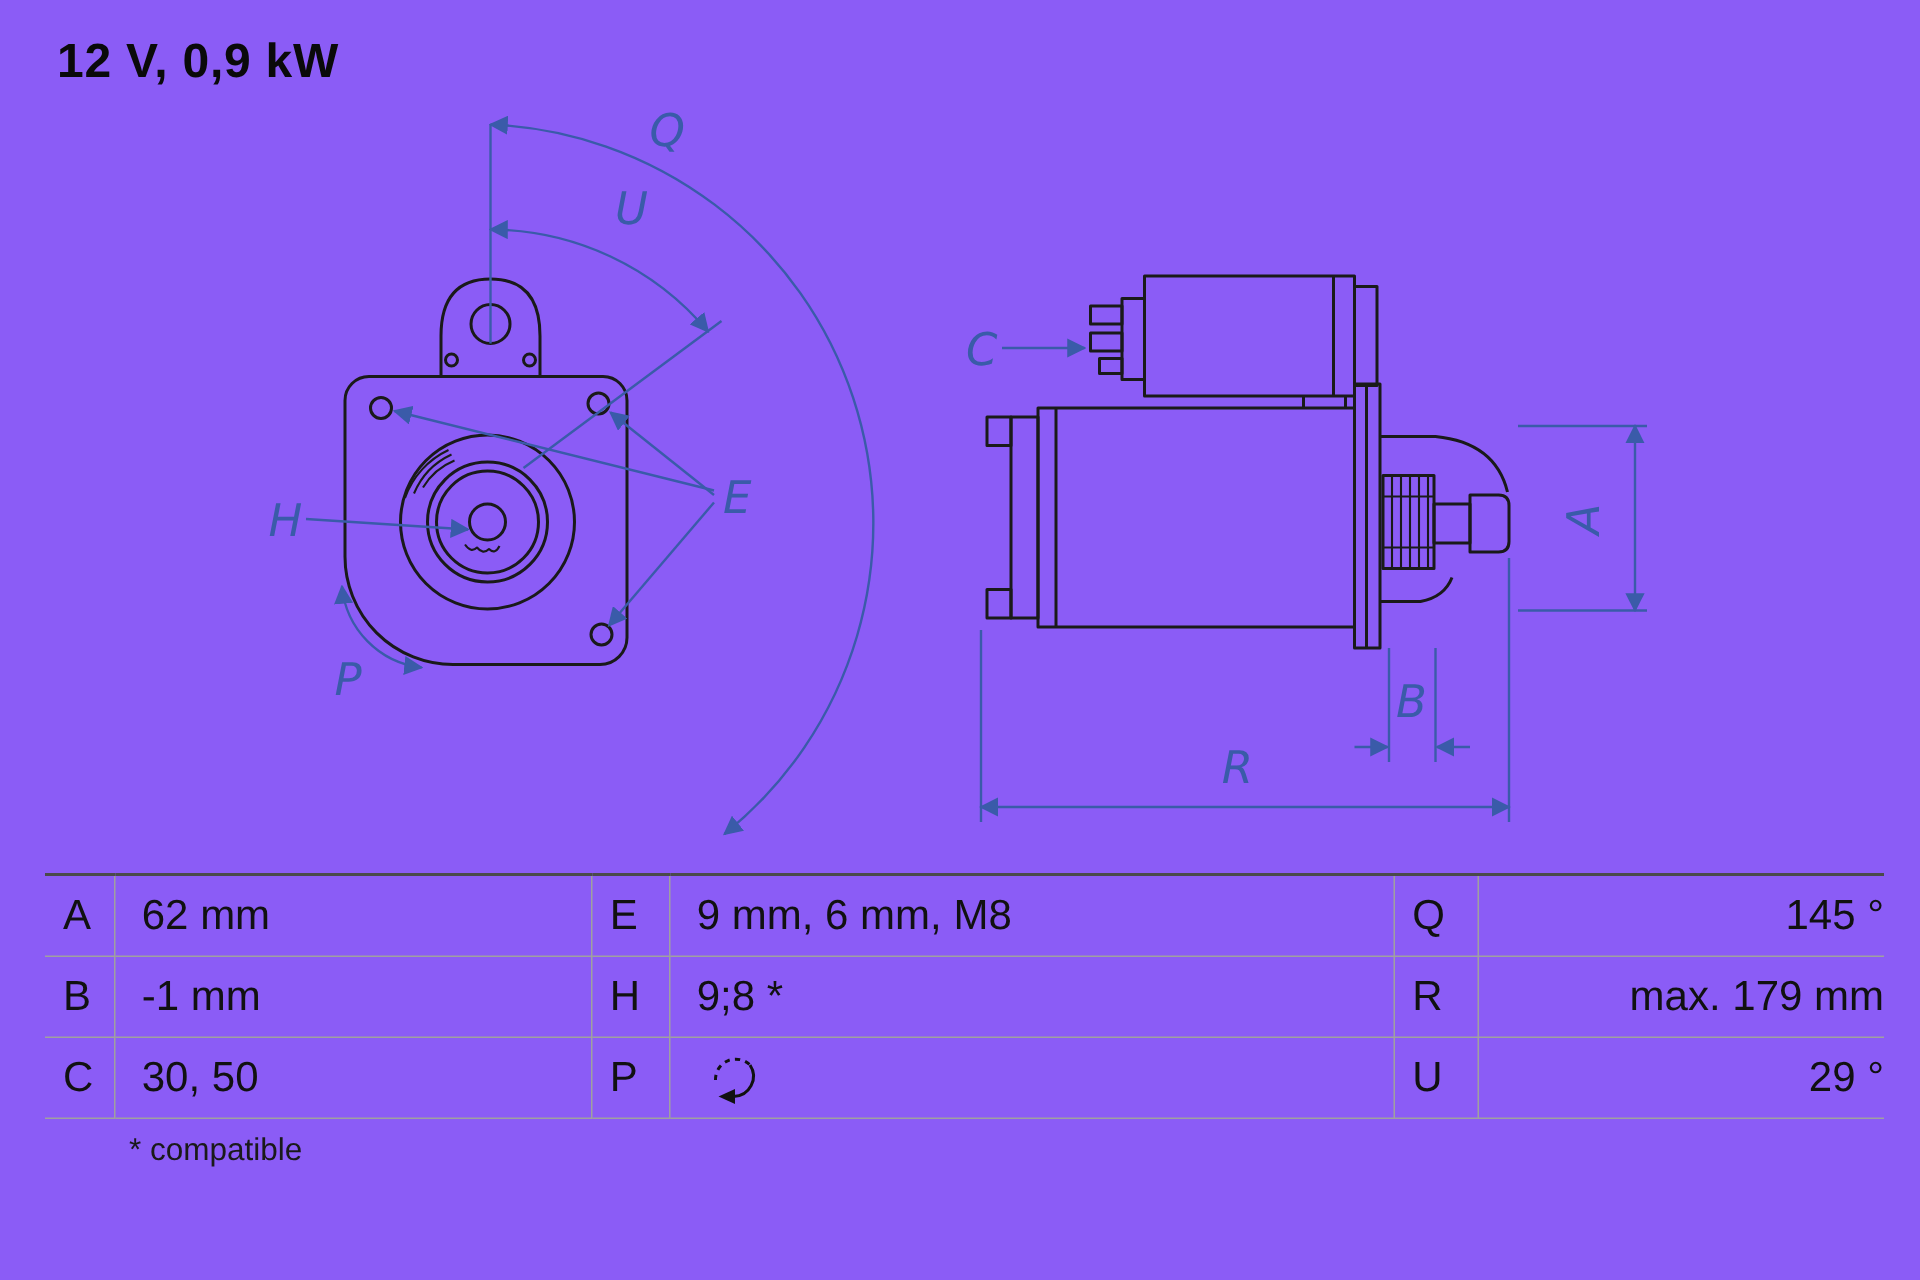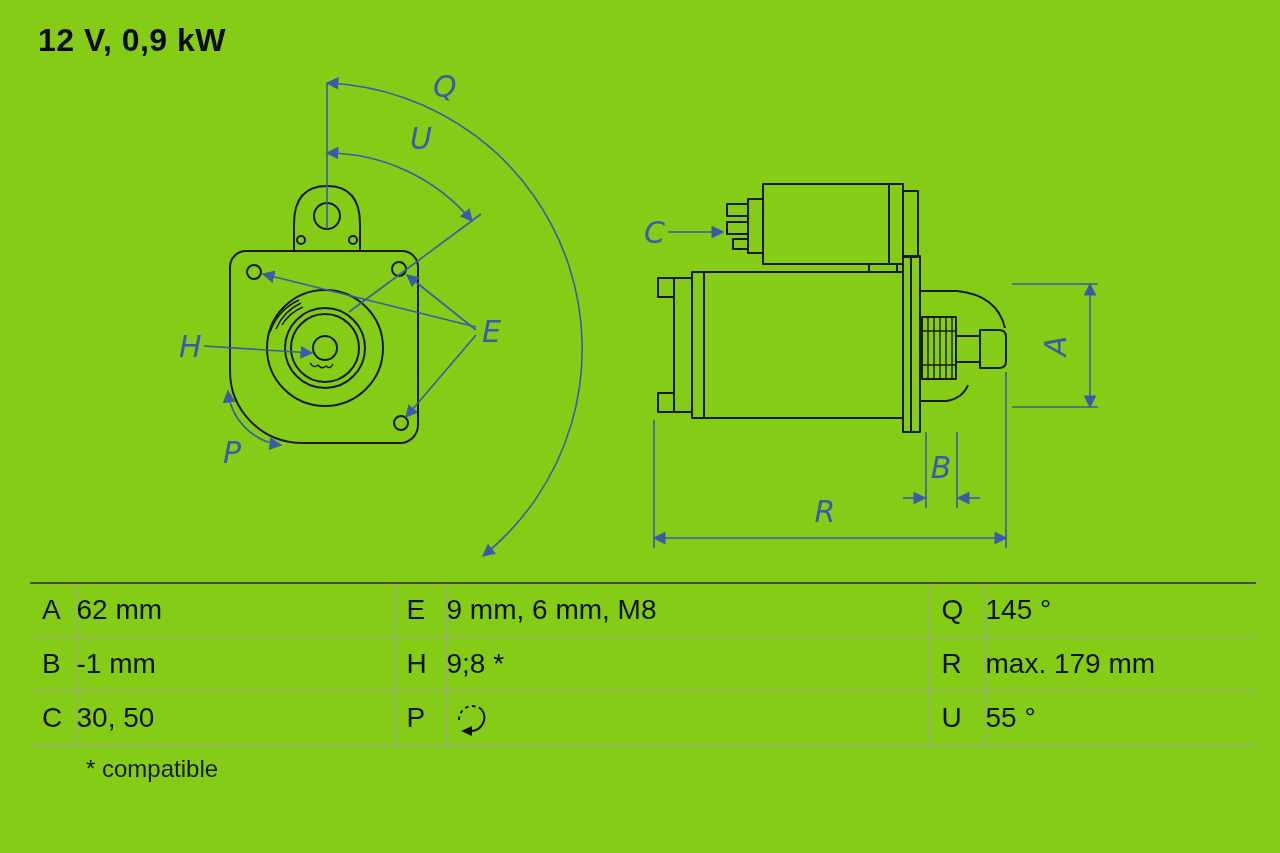"12 V, 0,9 kW" .page { background: #84cc16 -> #8b5cf6 }
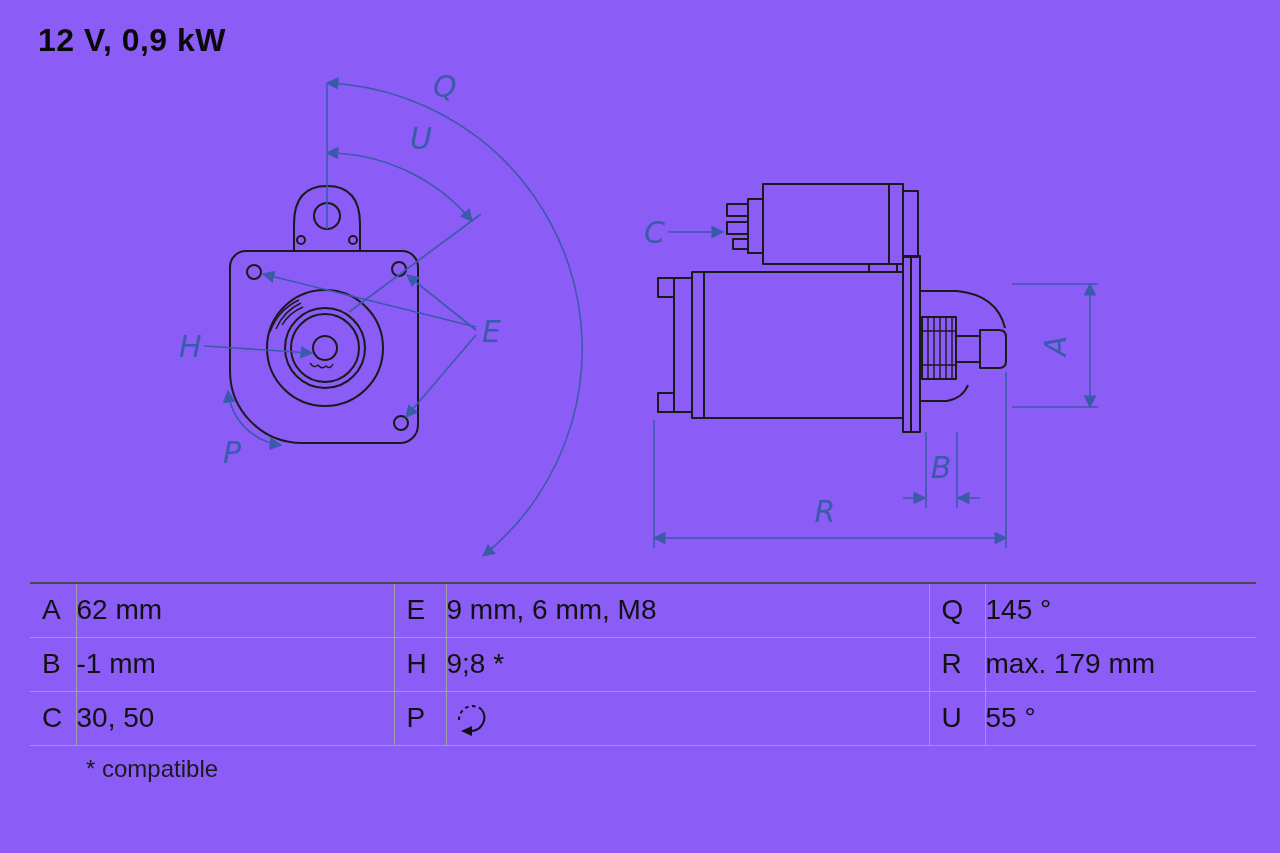"62 mm" td.v { padding-left: 0 -> 18px }
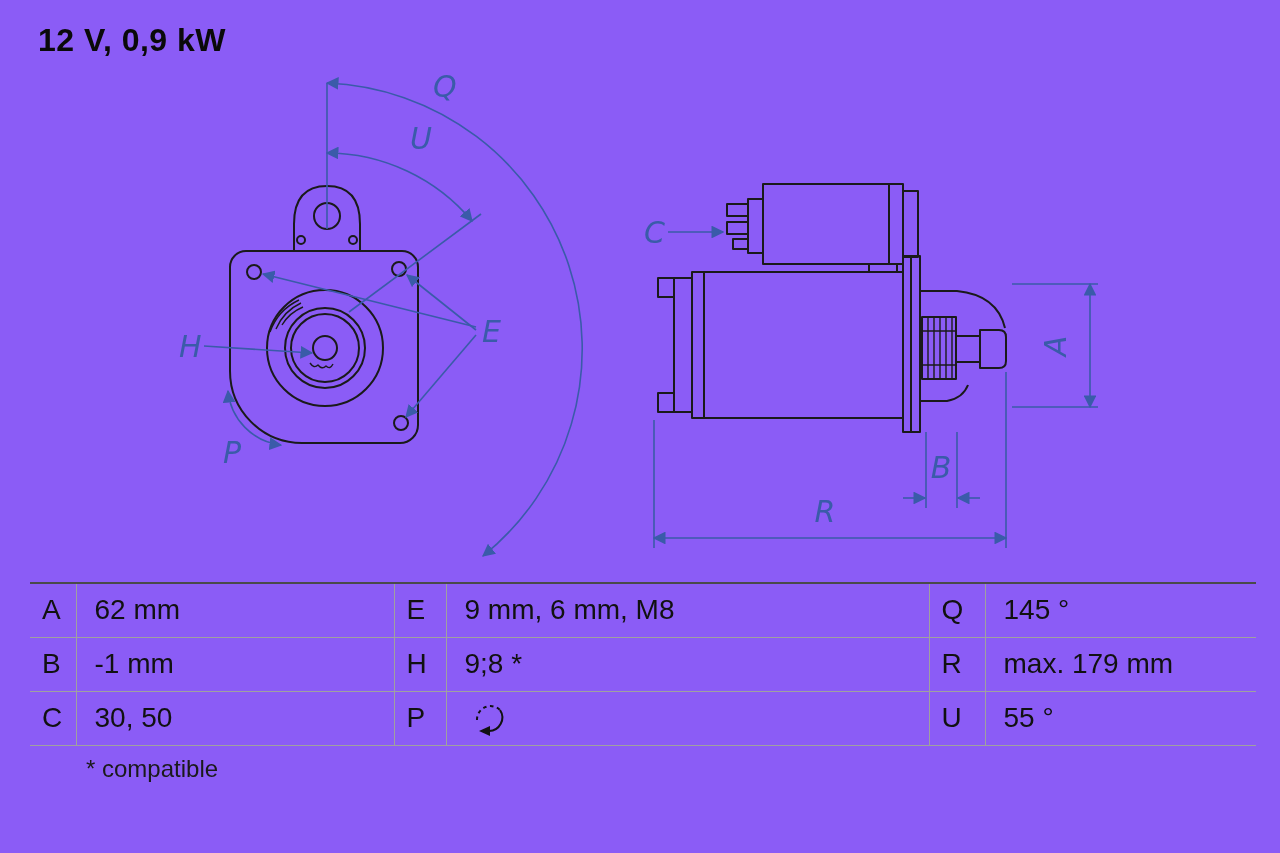"145 °" table.tech-table td:last-child { text-align: none -> right }
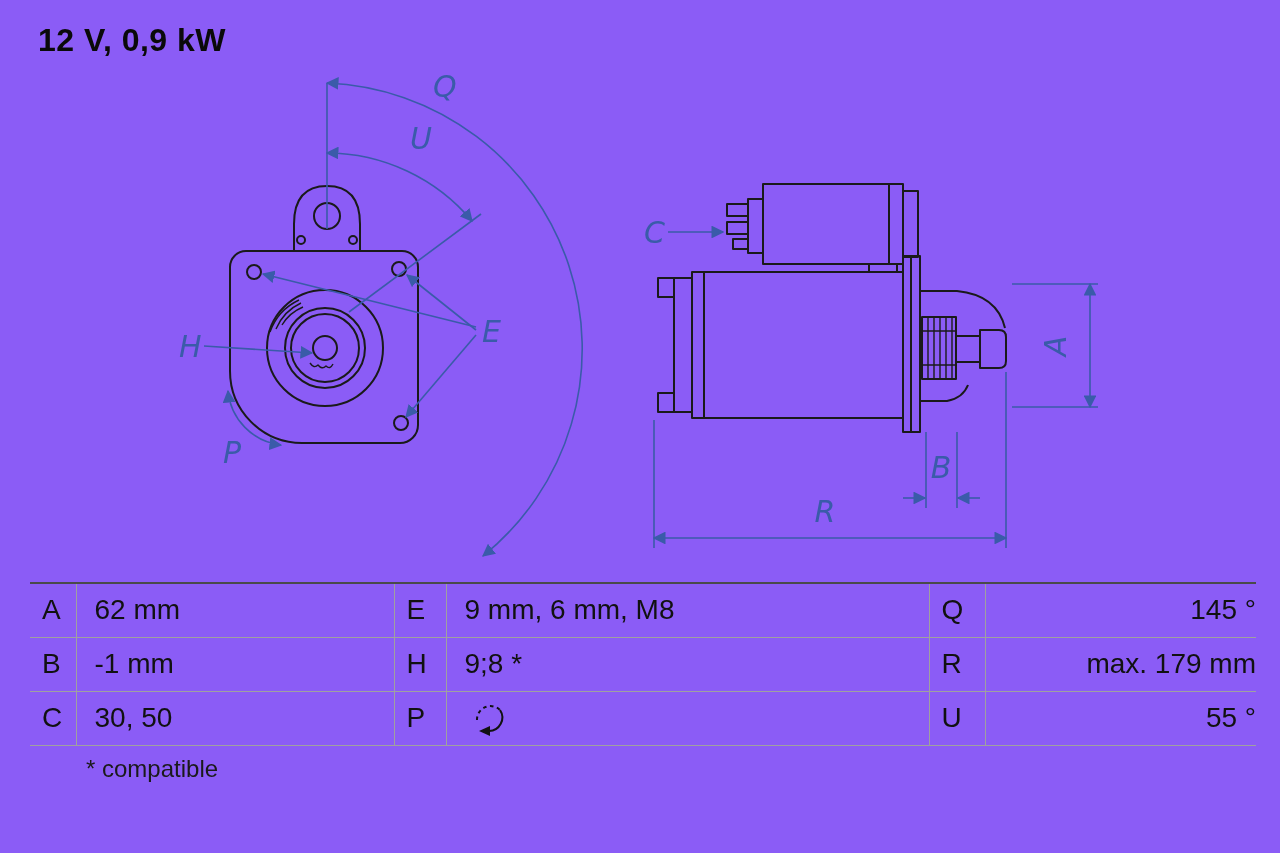"55 °" td.v { text: 55 -> 29 }
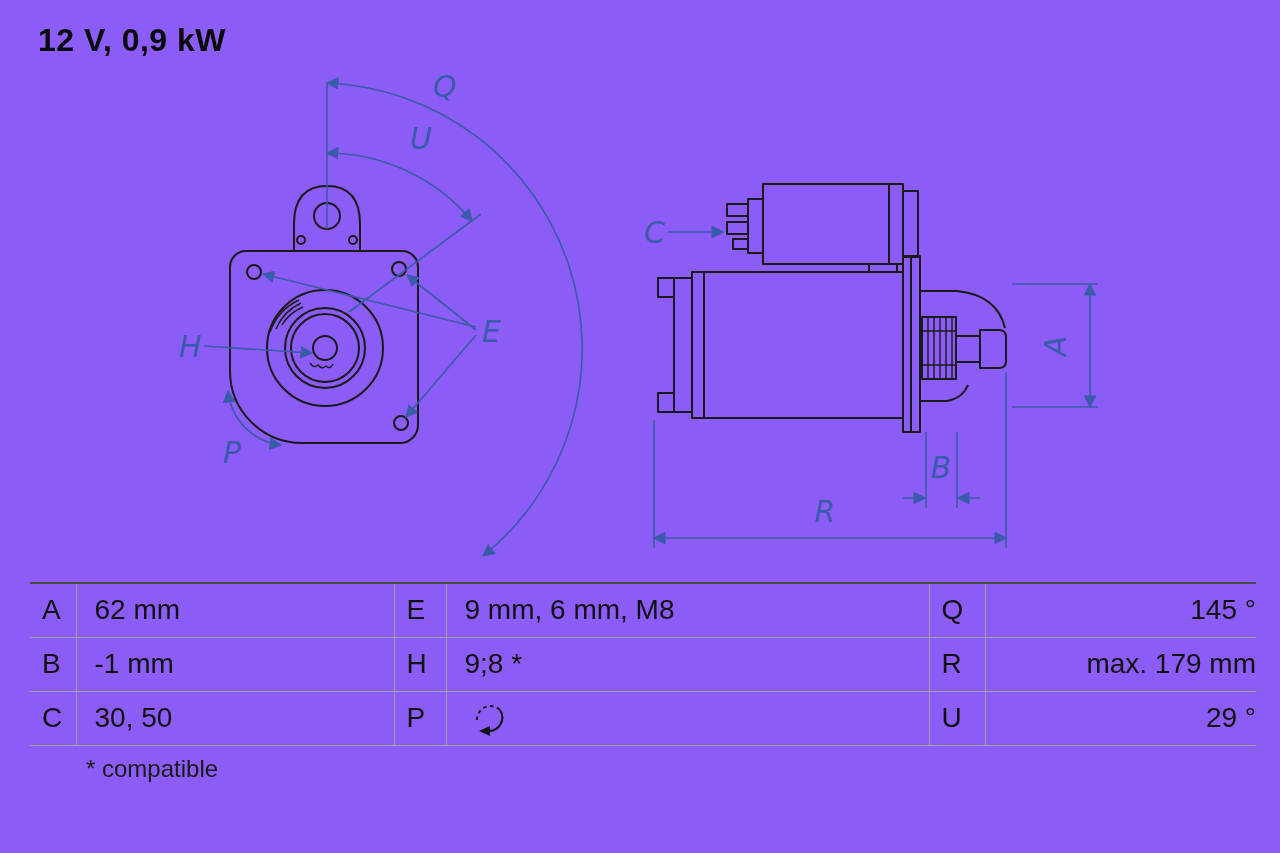"* compatible" .footnote { font-size: 24px -> 21px }
